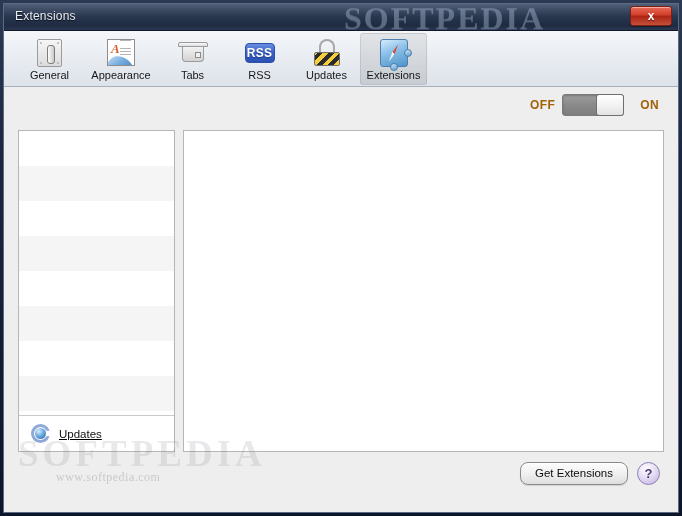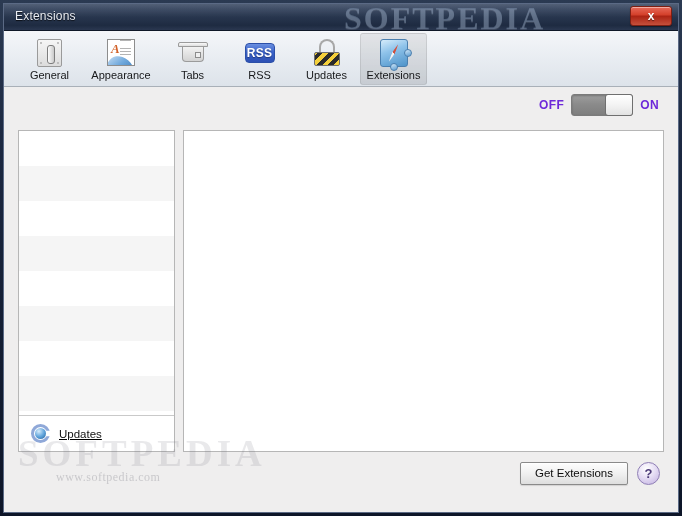"OFF" .toggle-side { color: #6d28d9 -> #a16207; margin-left: none -> 9px }
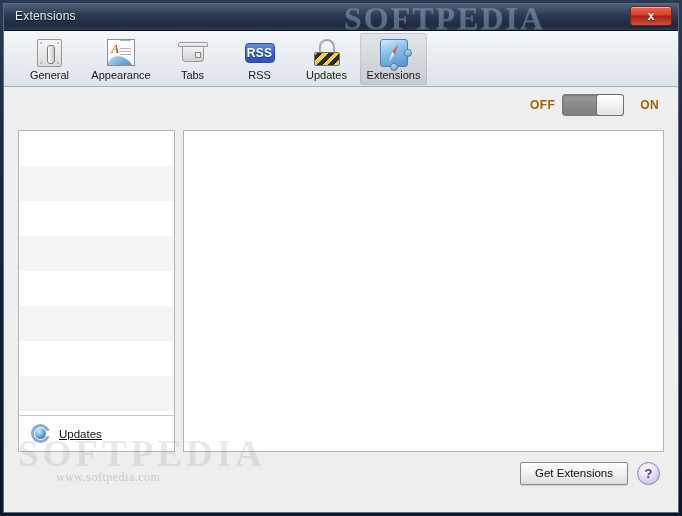"Get Extensions" .btn { border-radius: 2px -> 8px }
